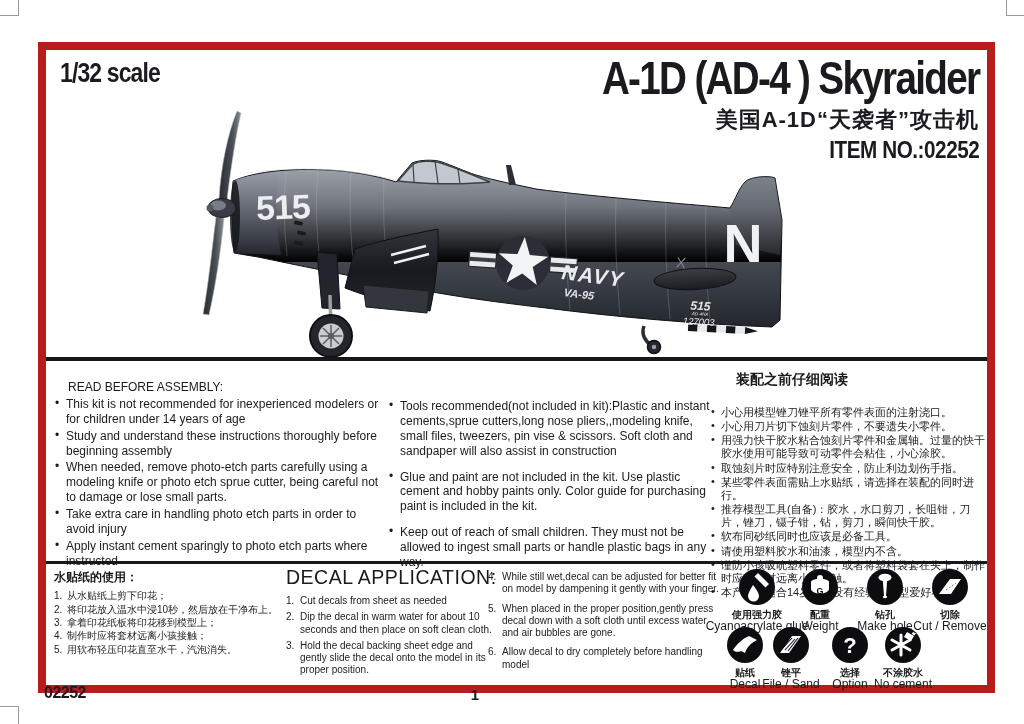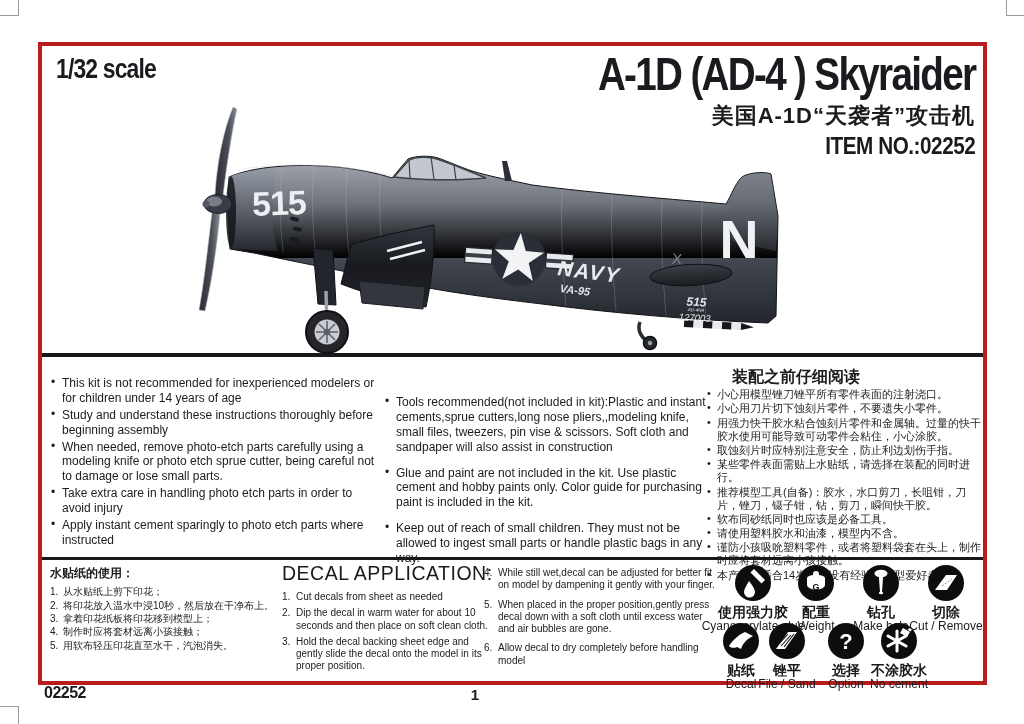"1/32 scale" .frame { border: 4px solid #b91c1c -> 8px solid #b91c1c }
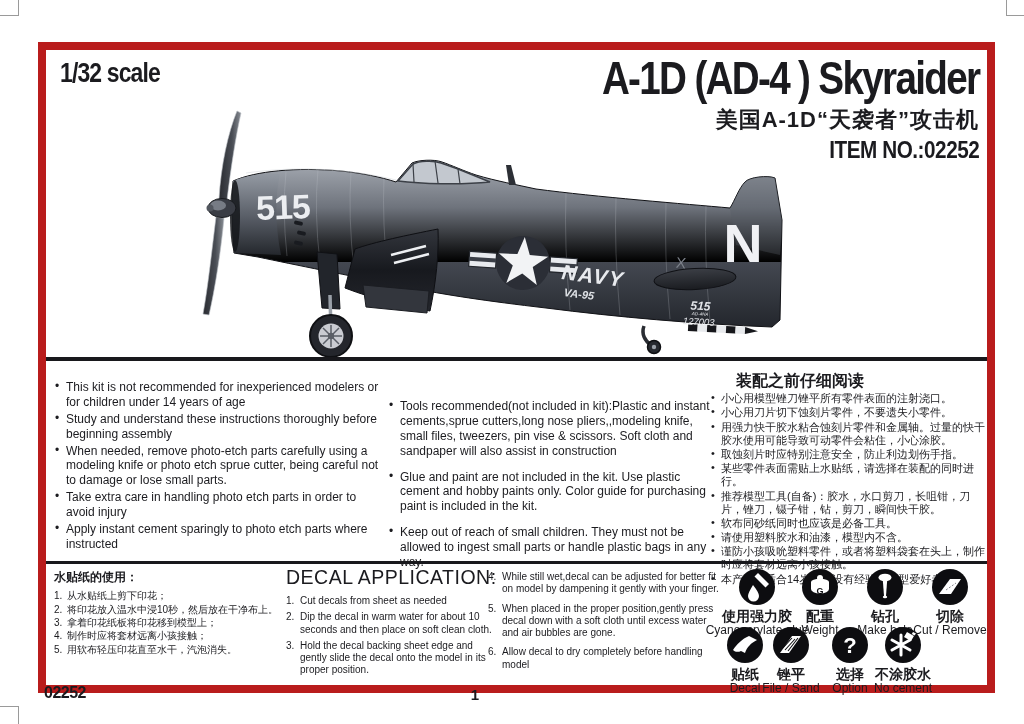"READ BEFORE ASSEMBLY:" div.rba-head { html: none -> <div>READ BEFORE ASSEMBLY:</div> }
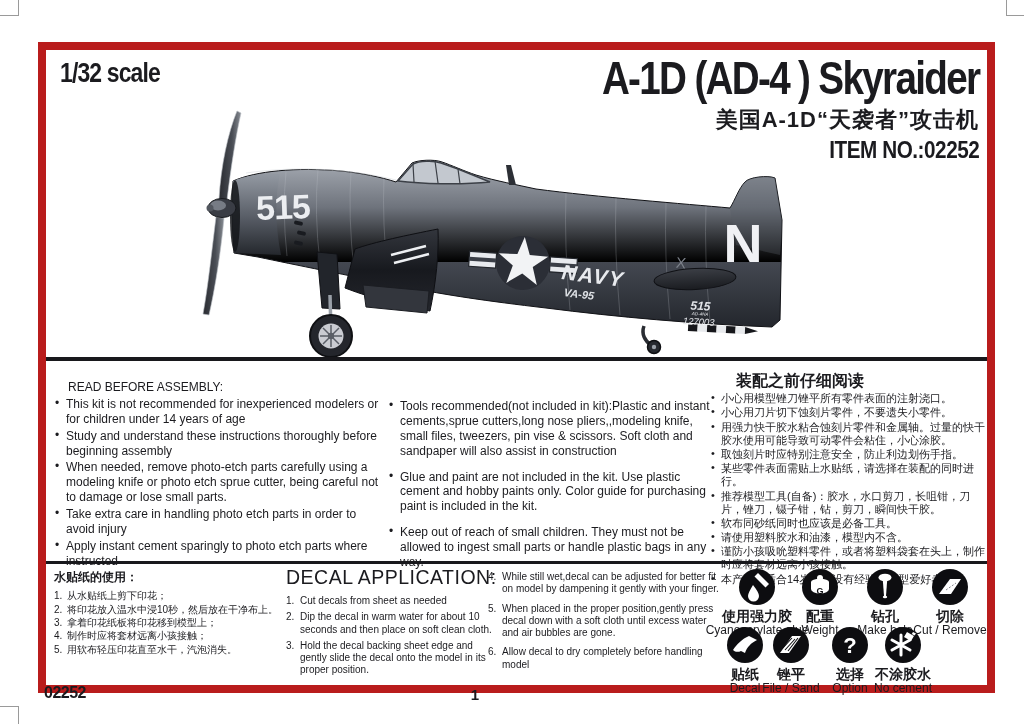"装配之前仔细阅读" .cn-head { font-size: 16px -> 14px; margin-bottom: 2px -> 18px }
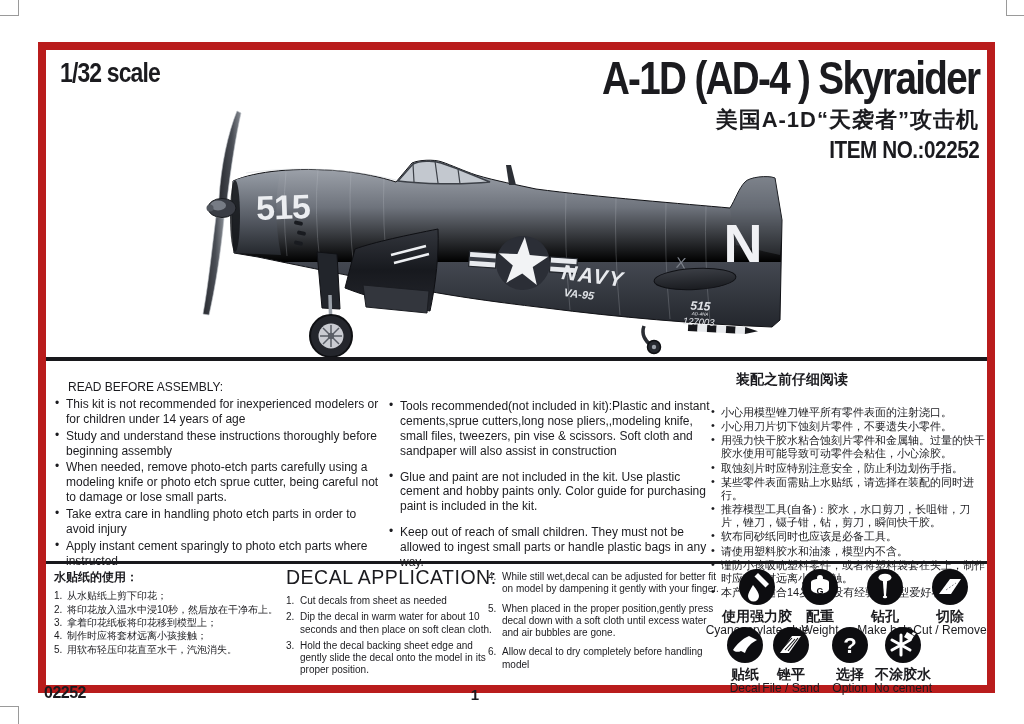"使用强力胶" .lab-cn { font-size: 14px -> 10px }
